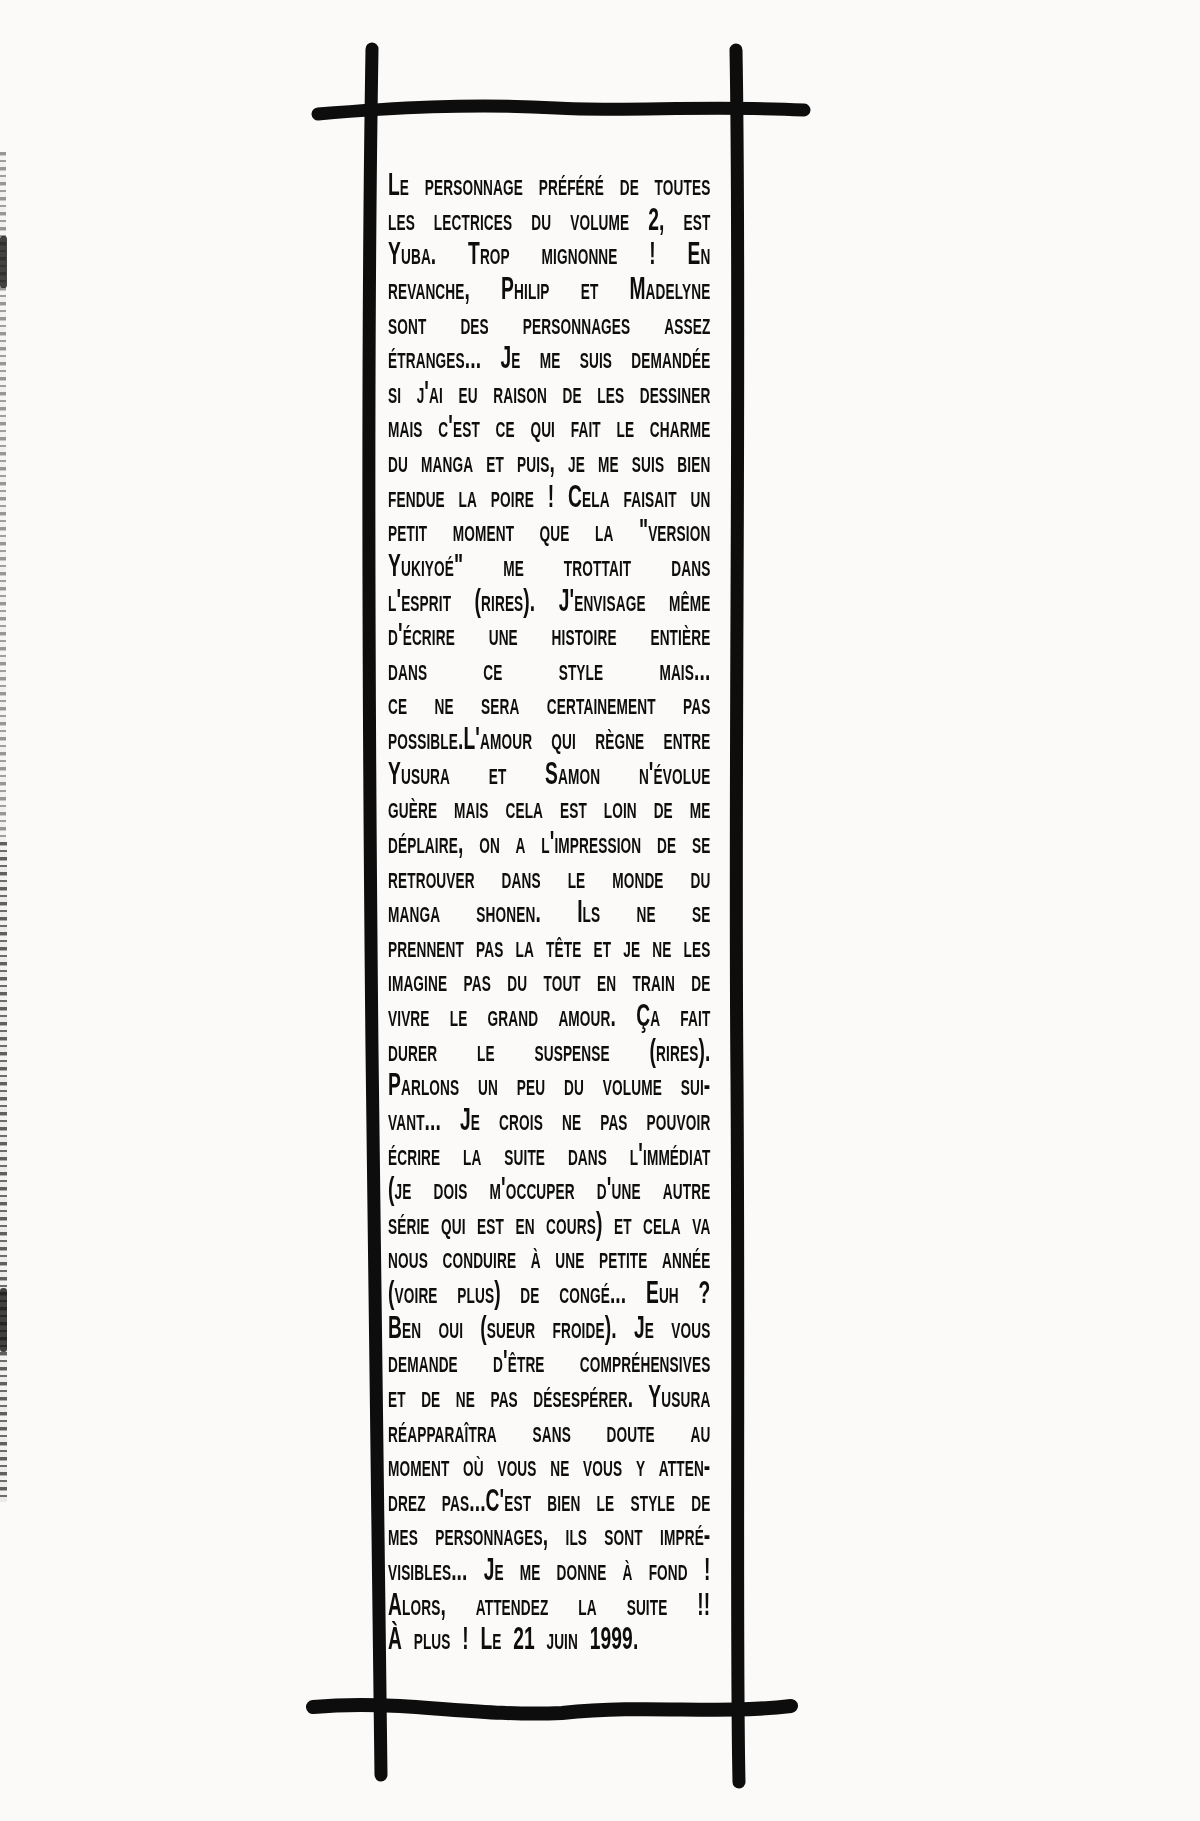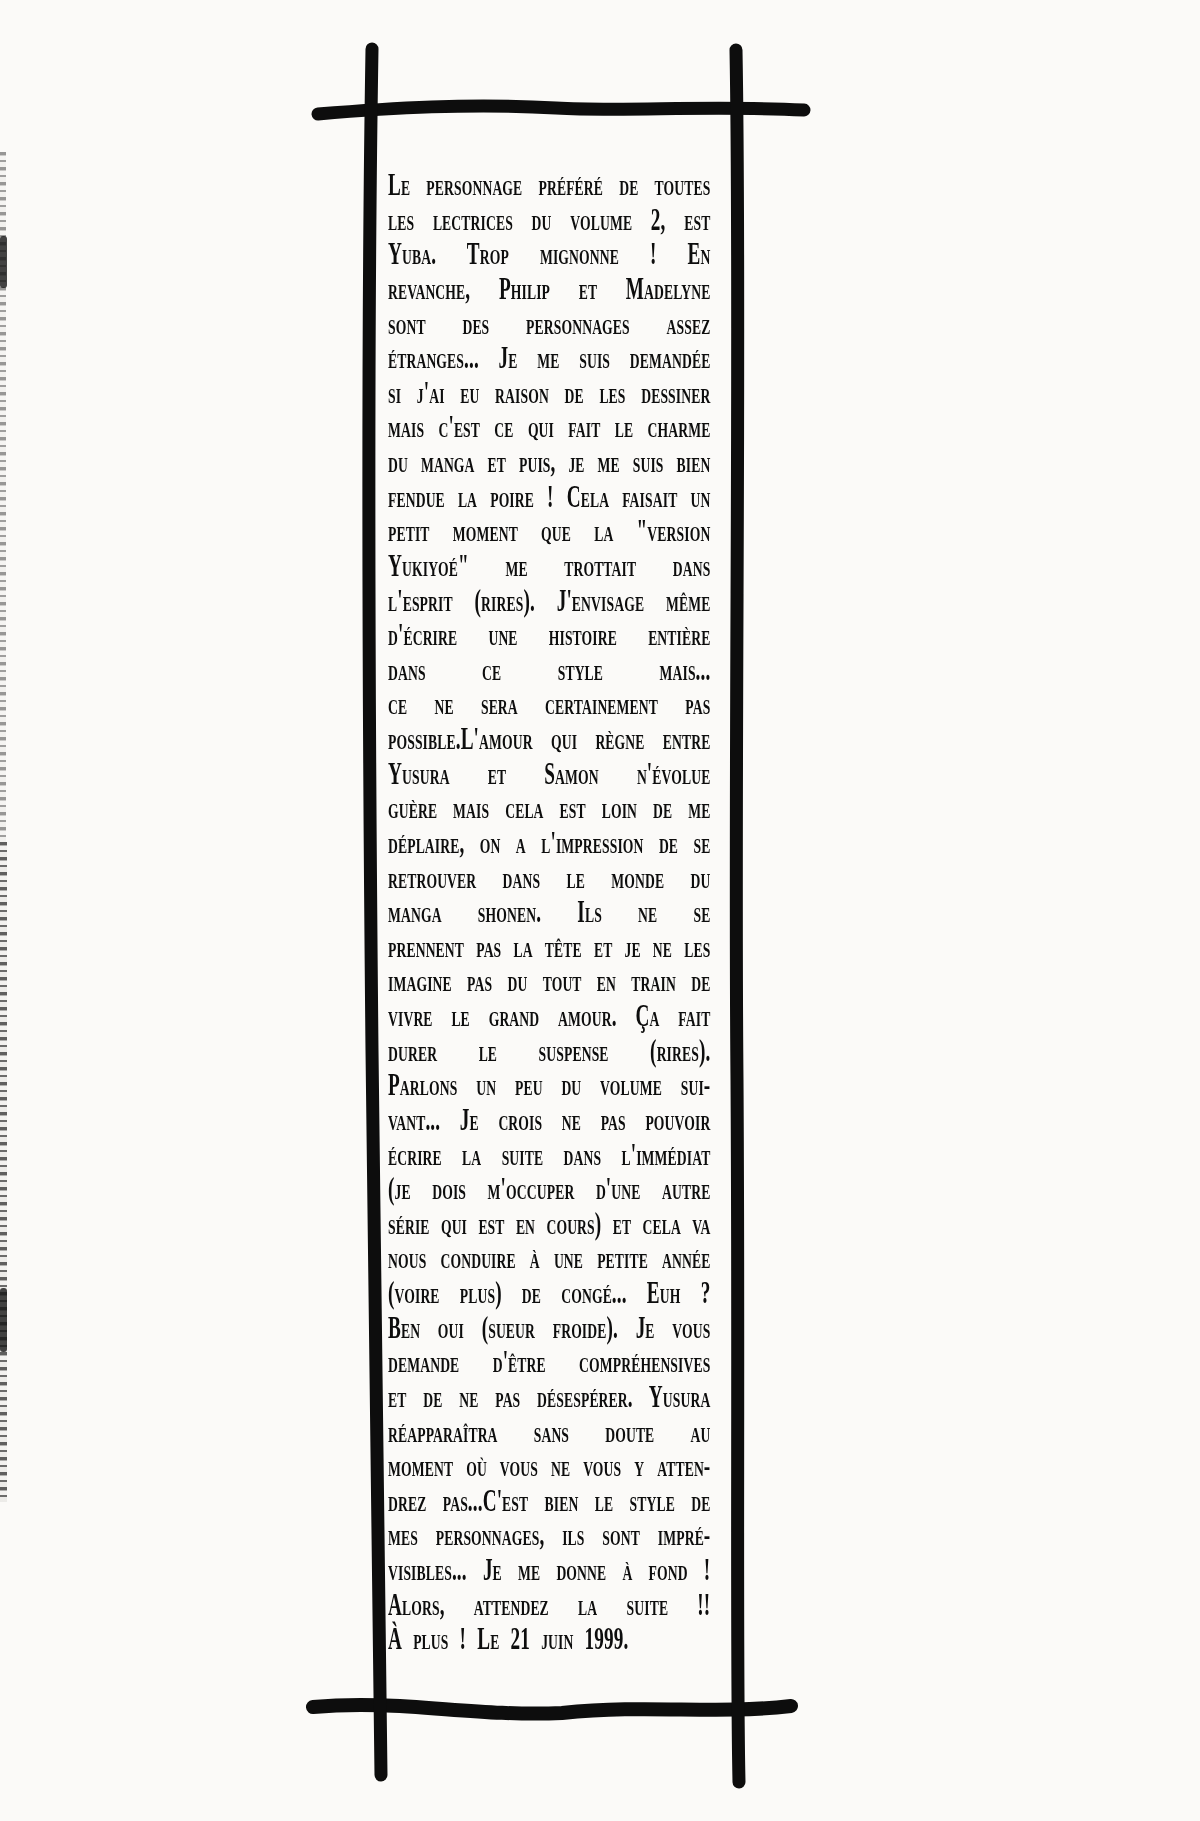"Le personnage préféré de toutes" .page { font-family: Liberation Serif, serif -> none }
